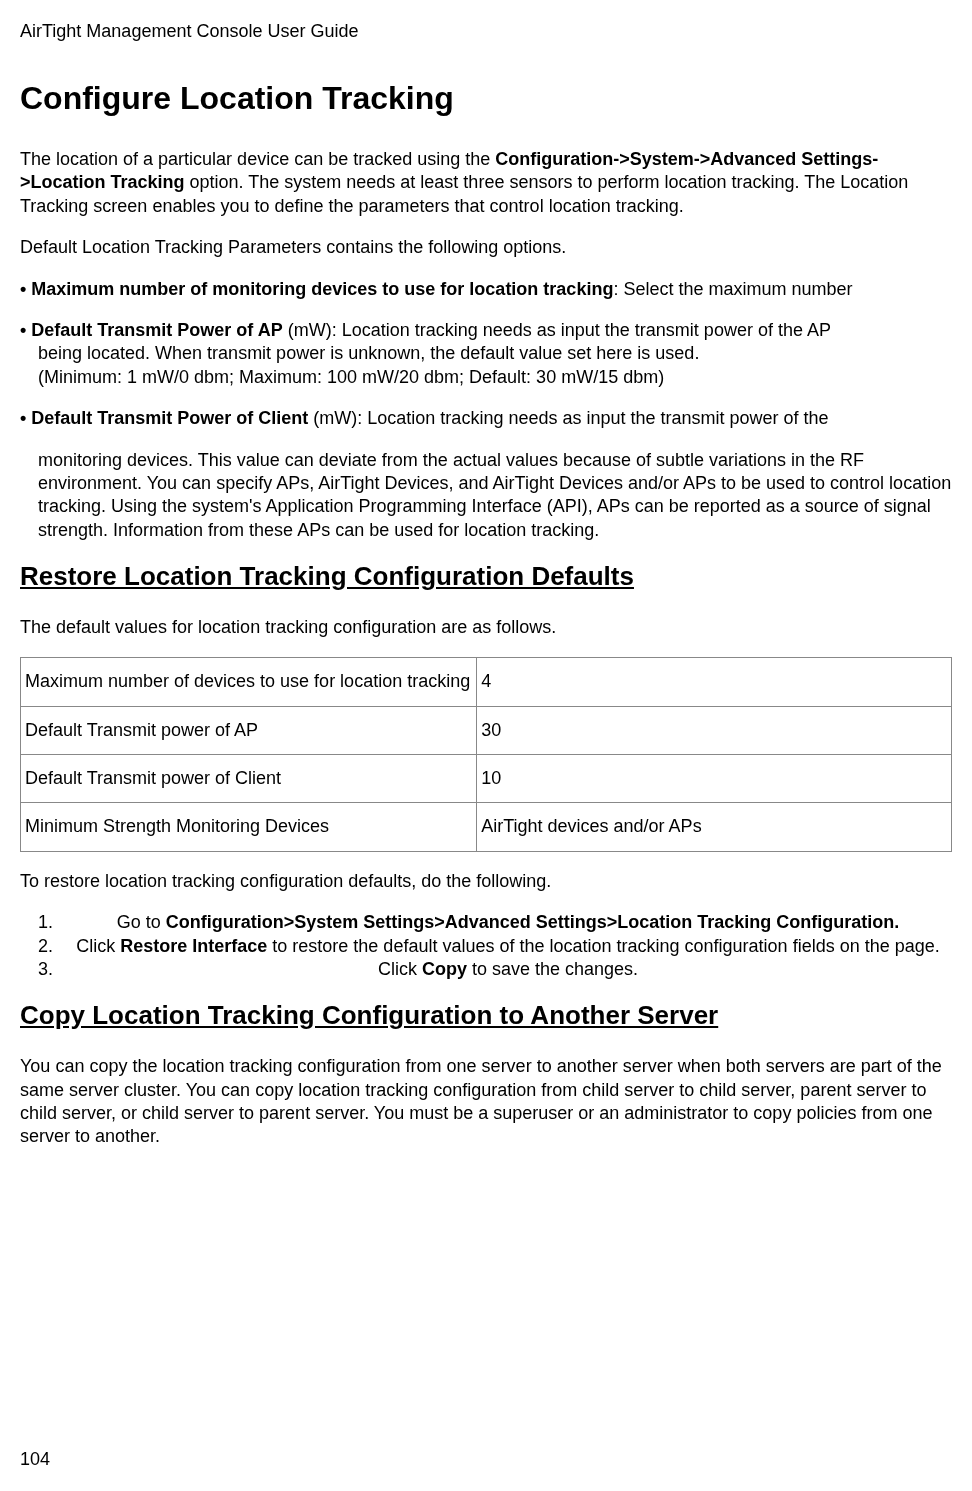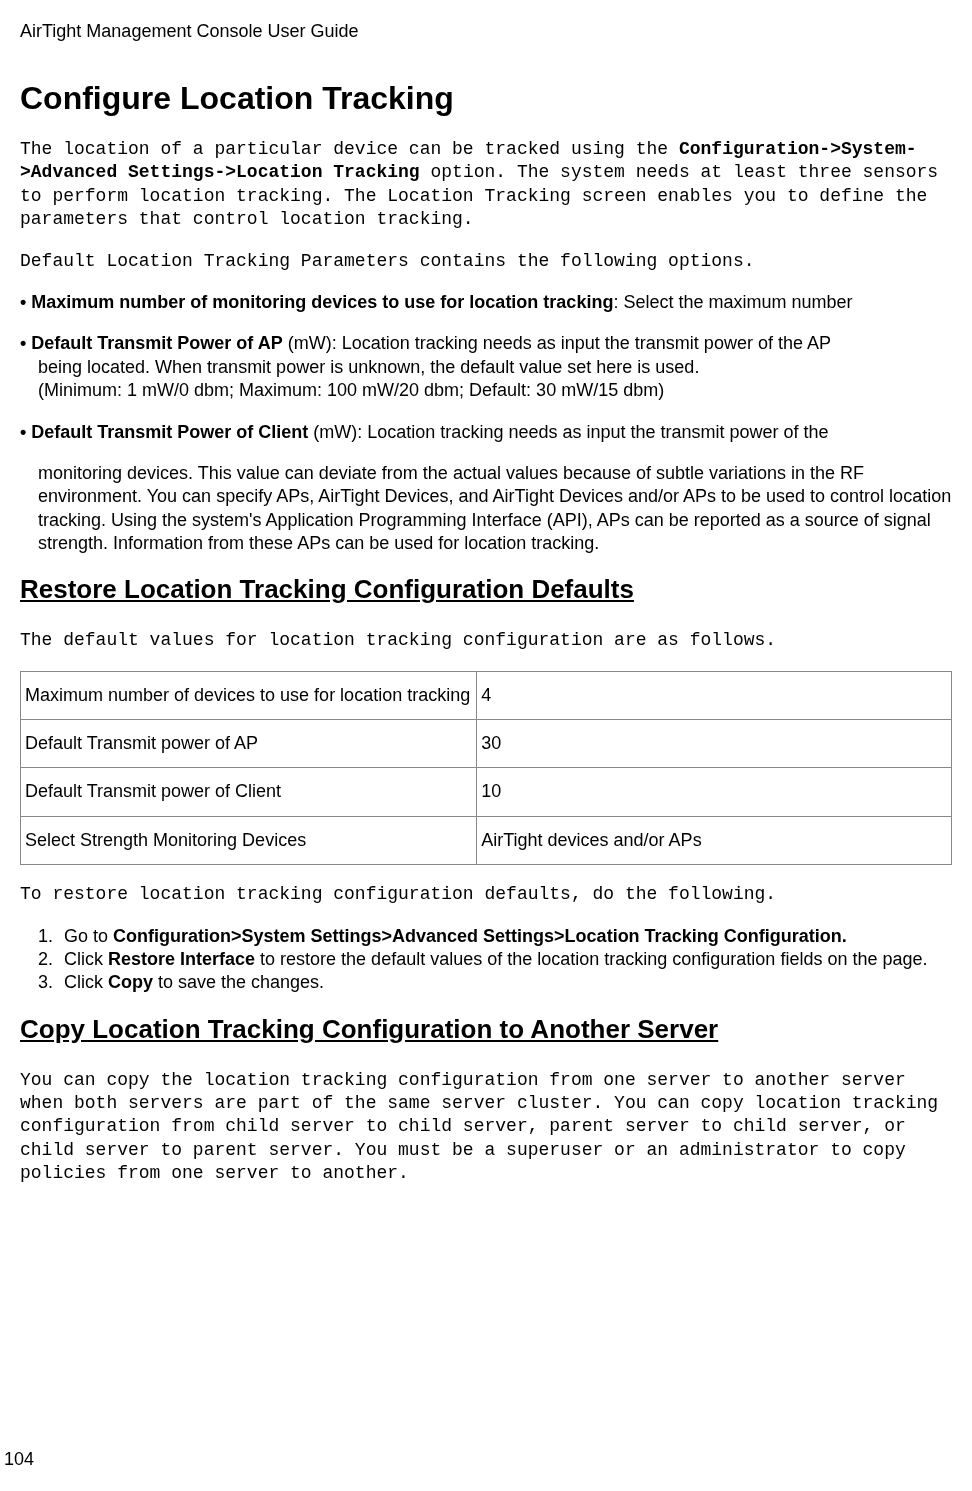"Configure Location Tracking" h1 { margin-bottom: 18px -> 28px }
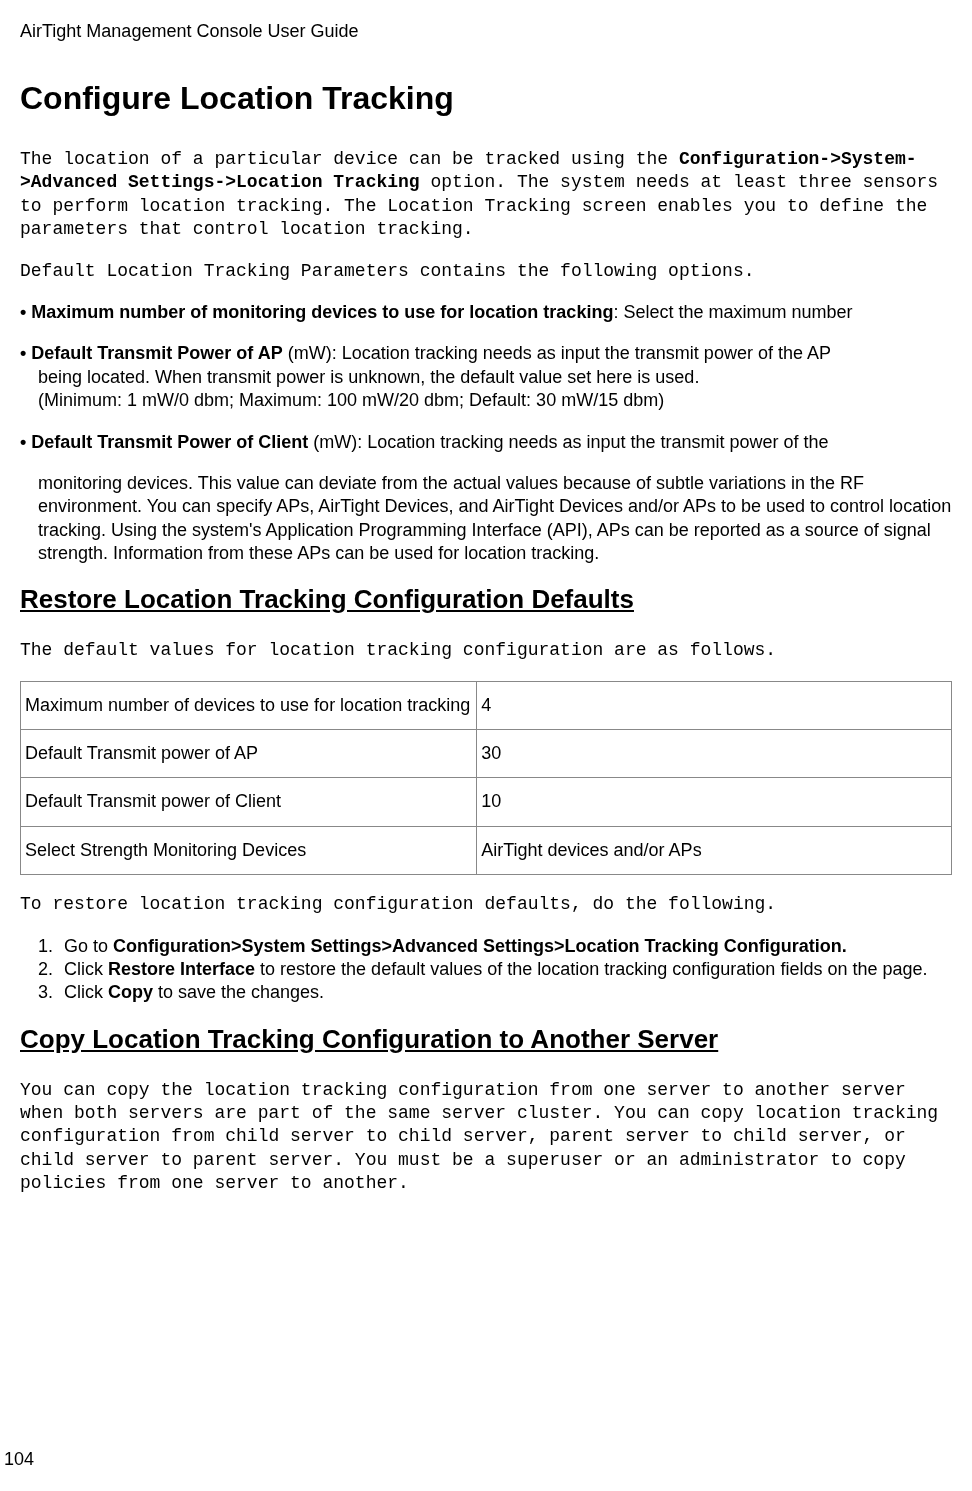"The location of a particular" p { font-family: Liberation Mono, monospace -> none }
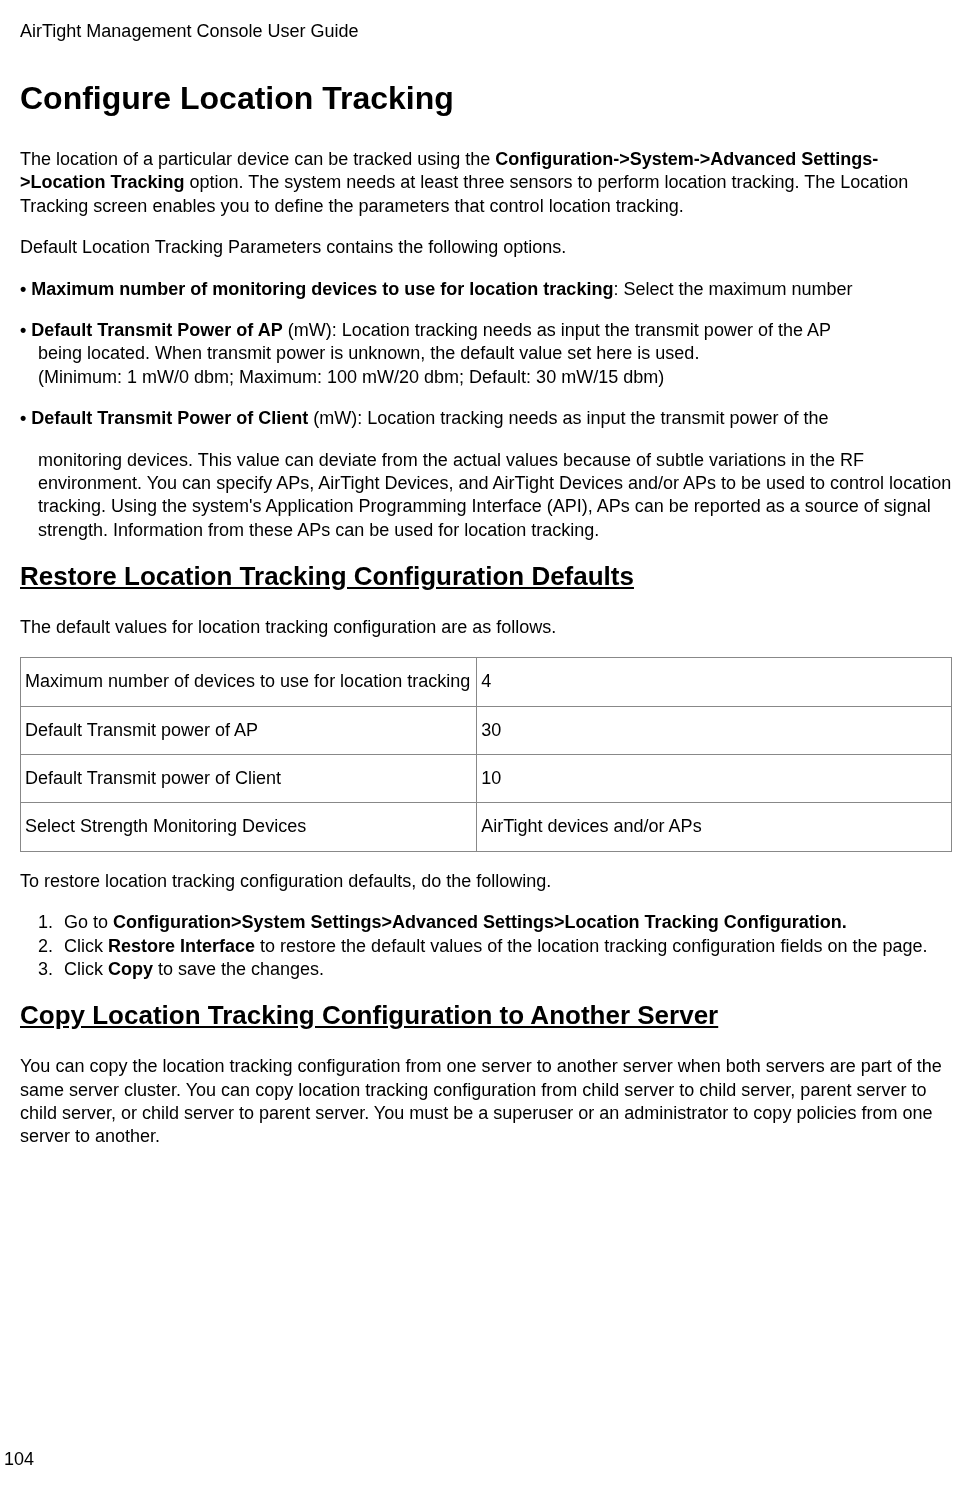"Select Strength Monitoring Devices" td { text: Select -> Minimum }
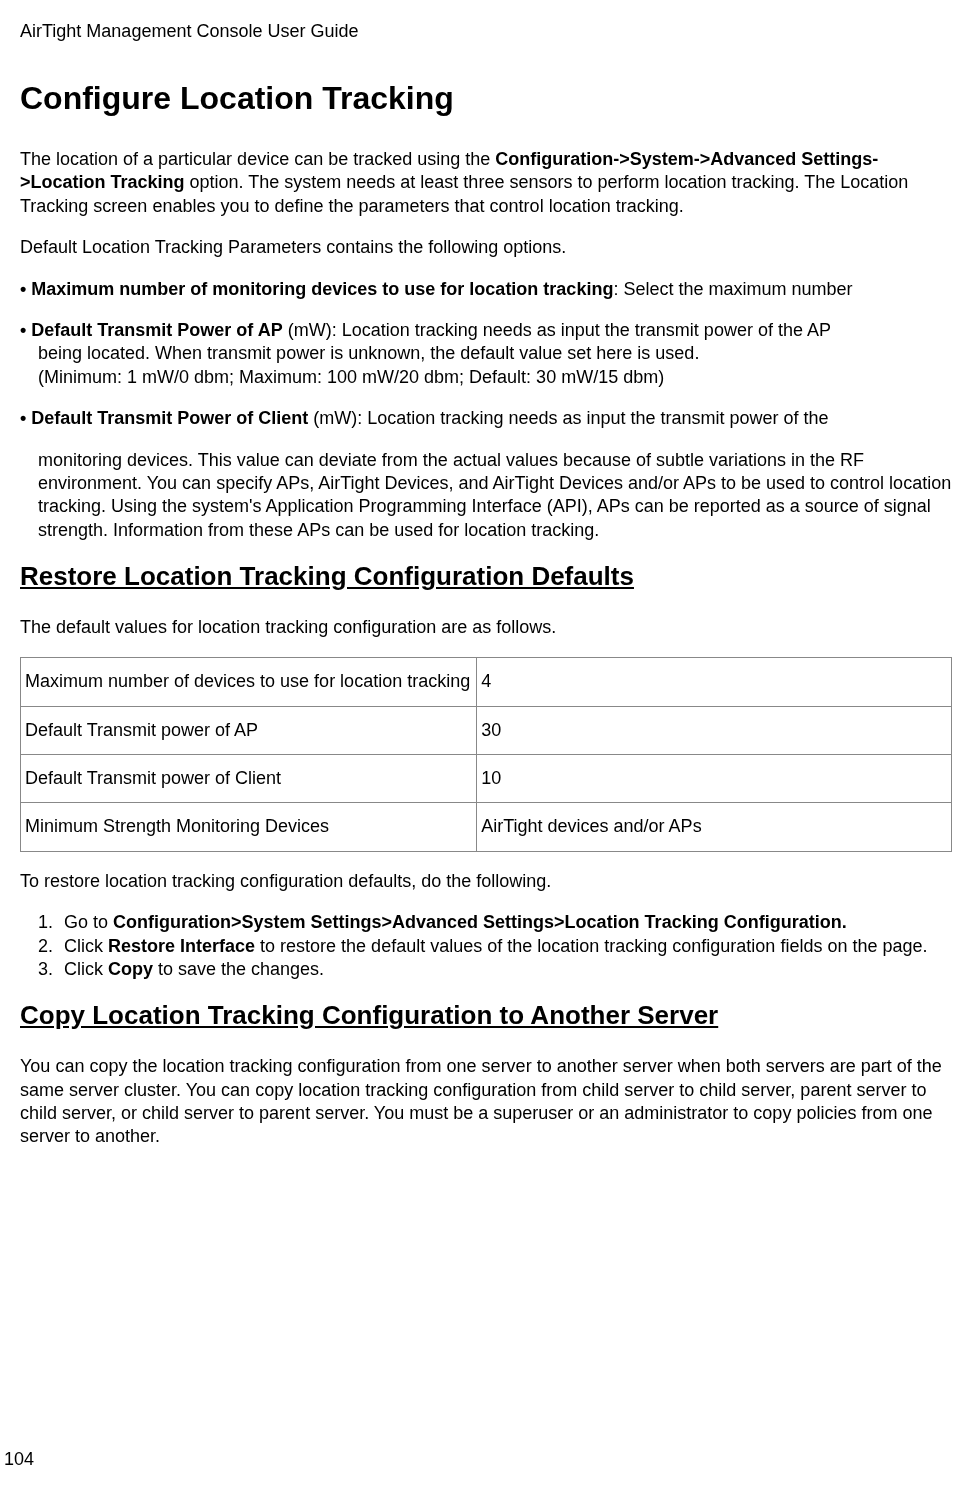"Go to Configuration>System" ol { text-align: none -> center }
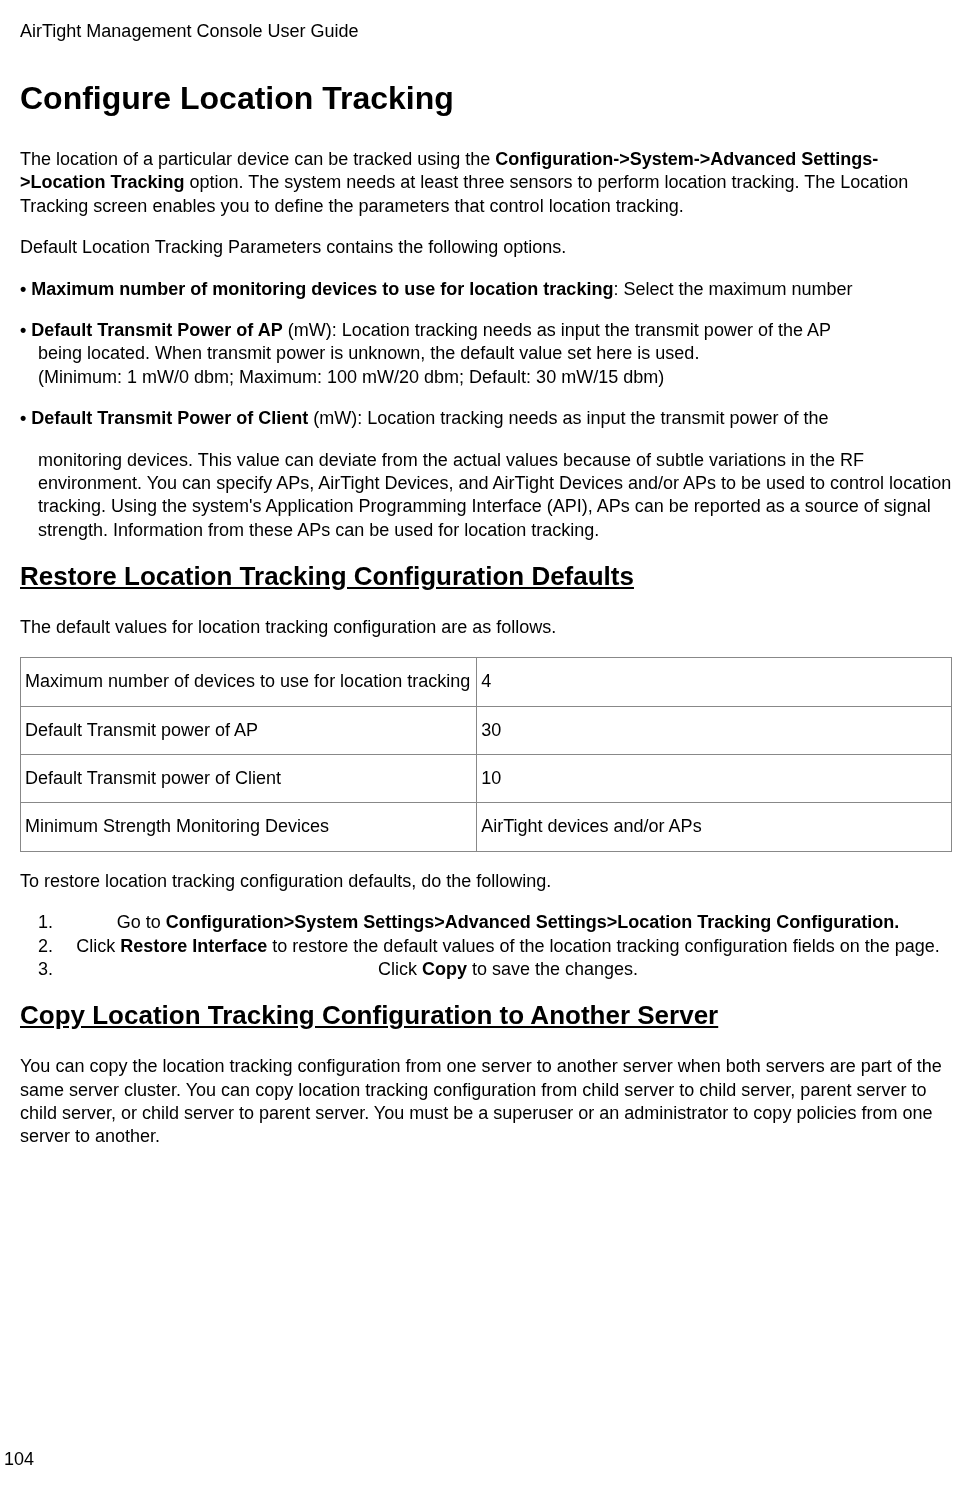"104" .page-number { left: 4px -> 20px }
